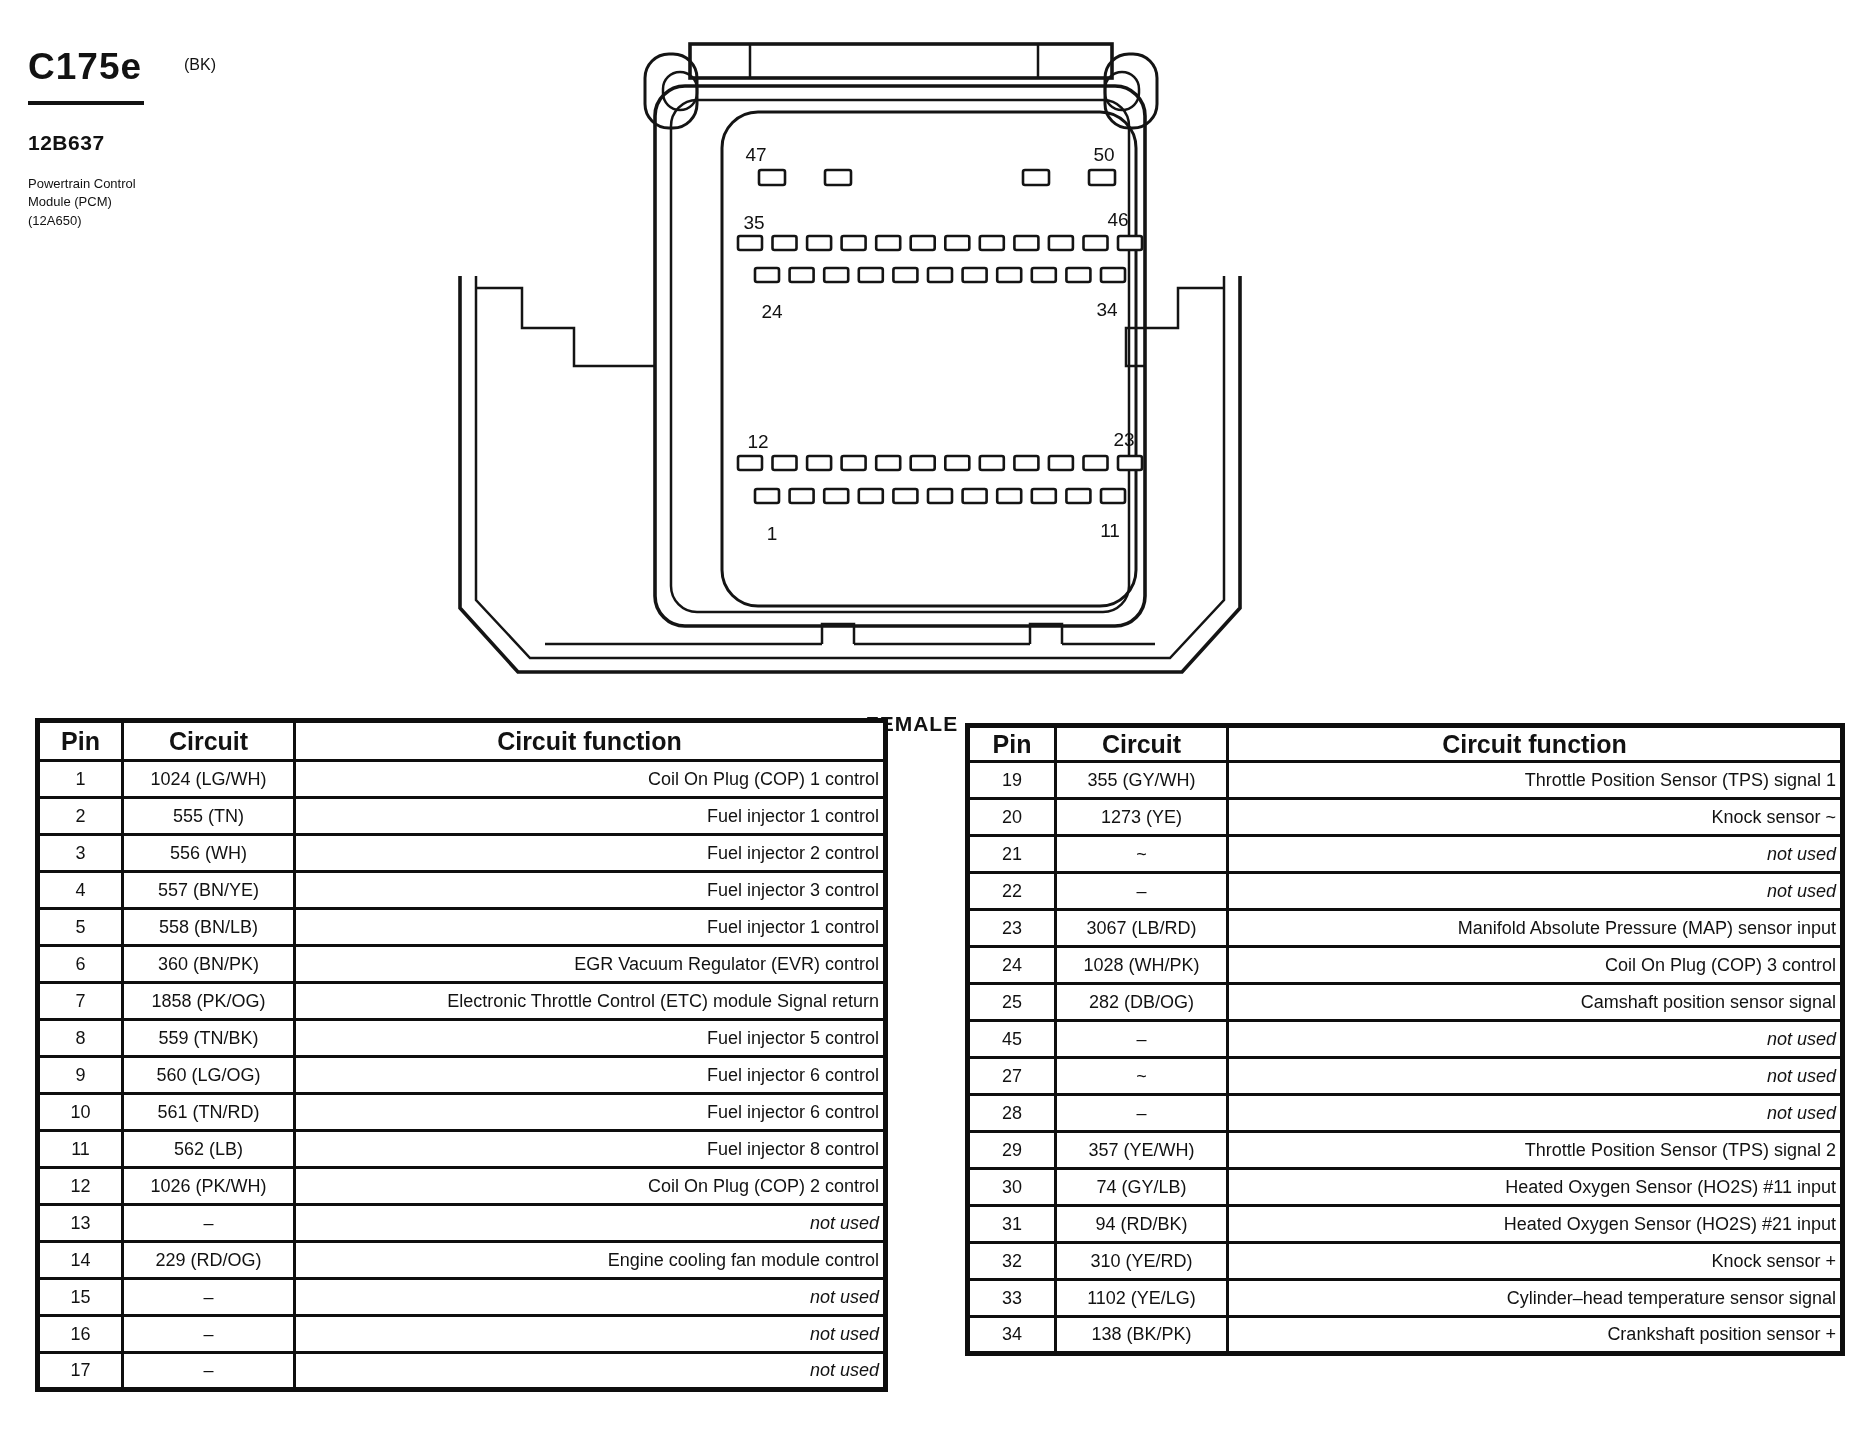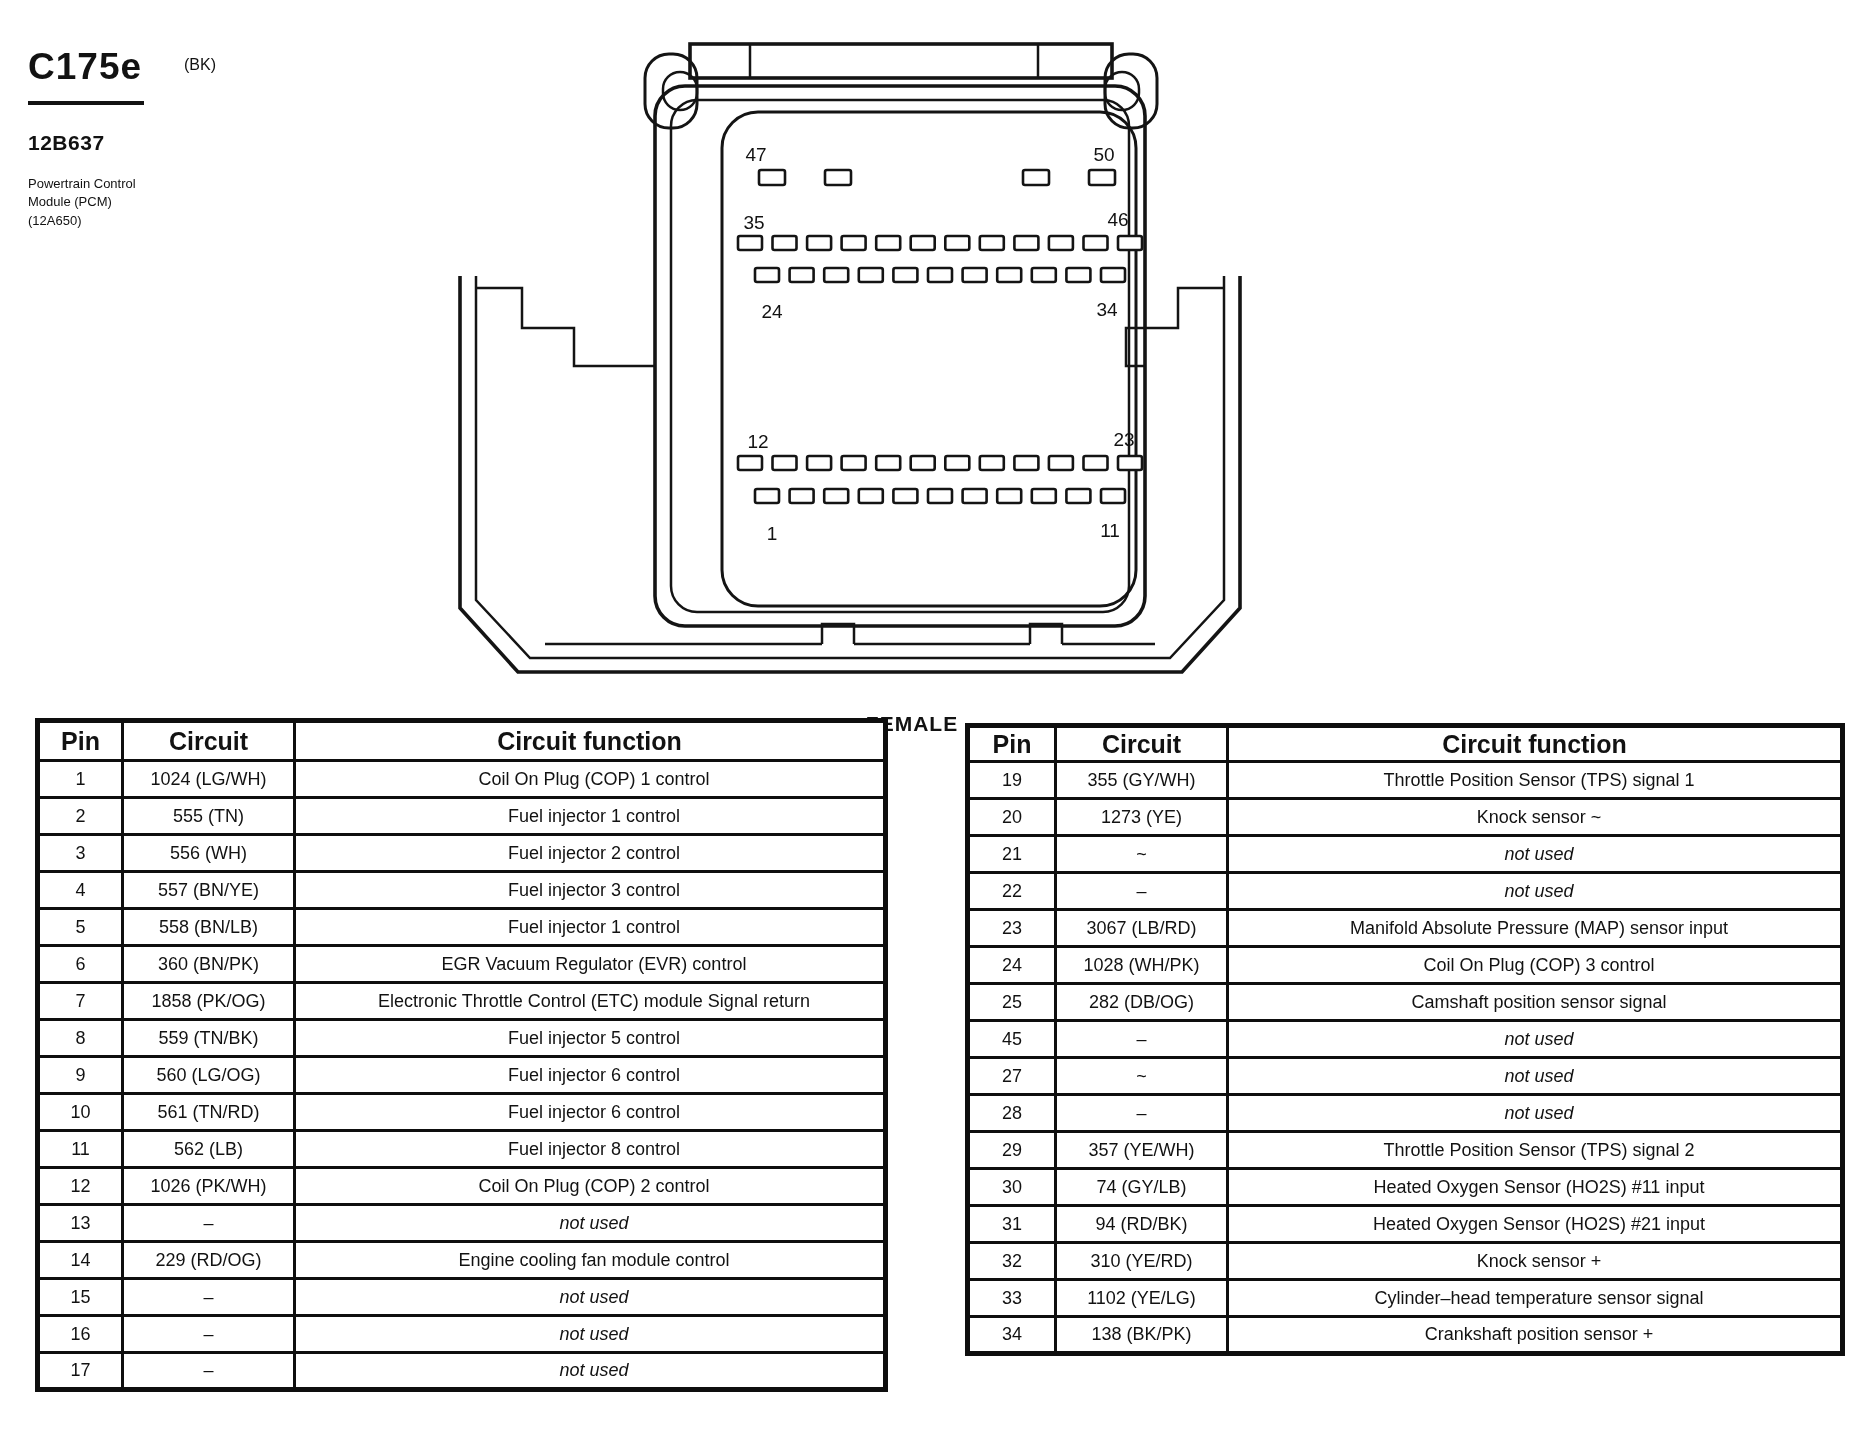"Coil On Plug (COP) 1" td.fn { text-align: center -> right }
